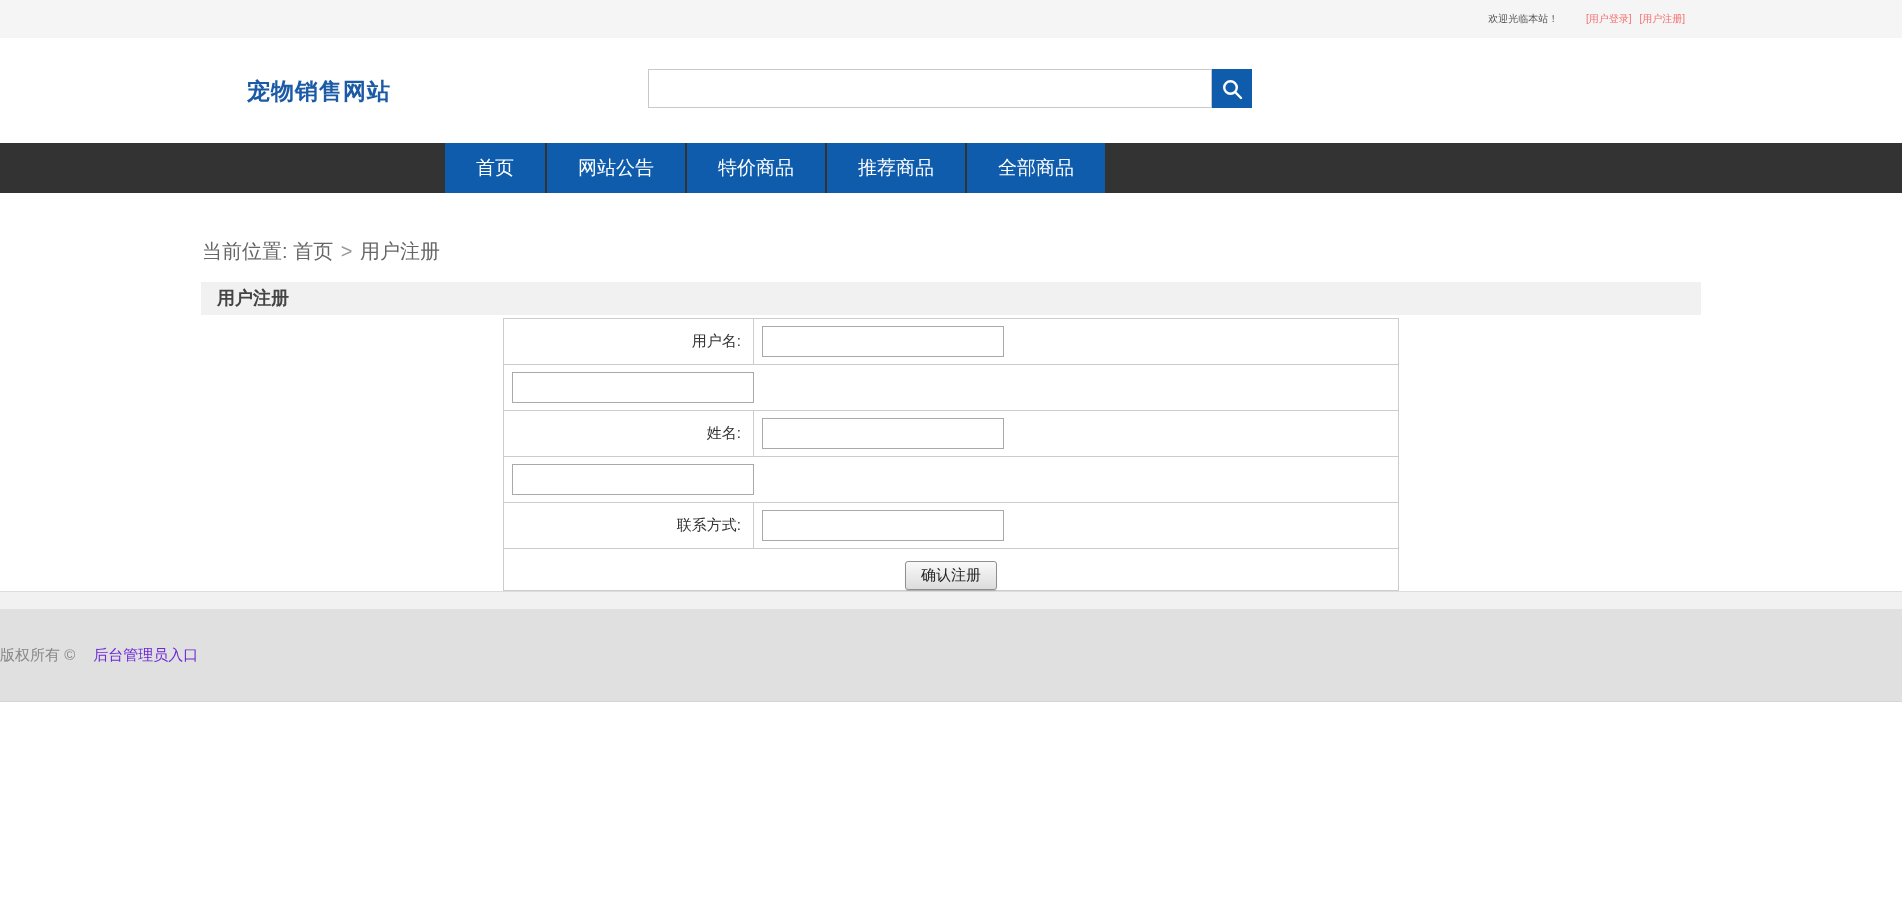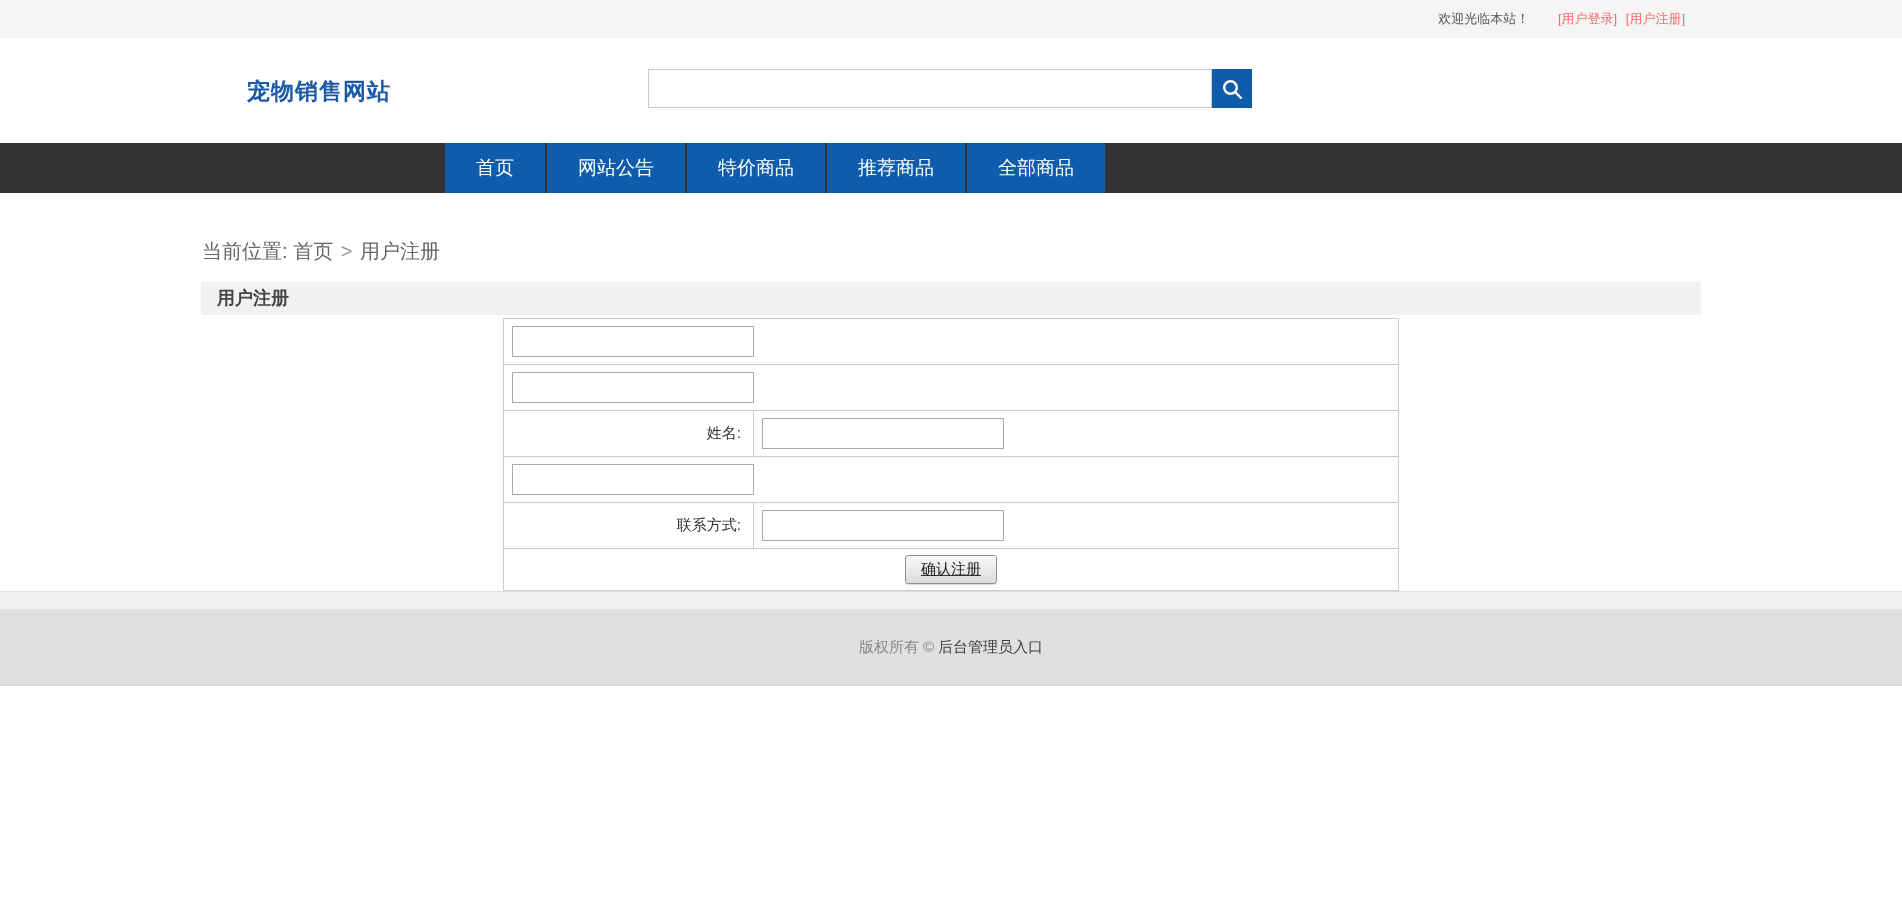"欢迎光临本站！ [用户登录] [用户注册]" .topbar-inner { font-size: 13px -> 10px }
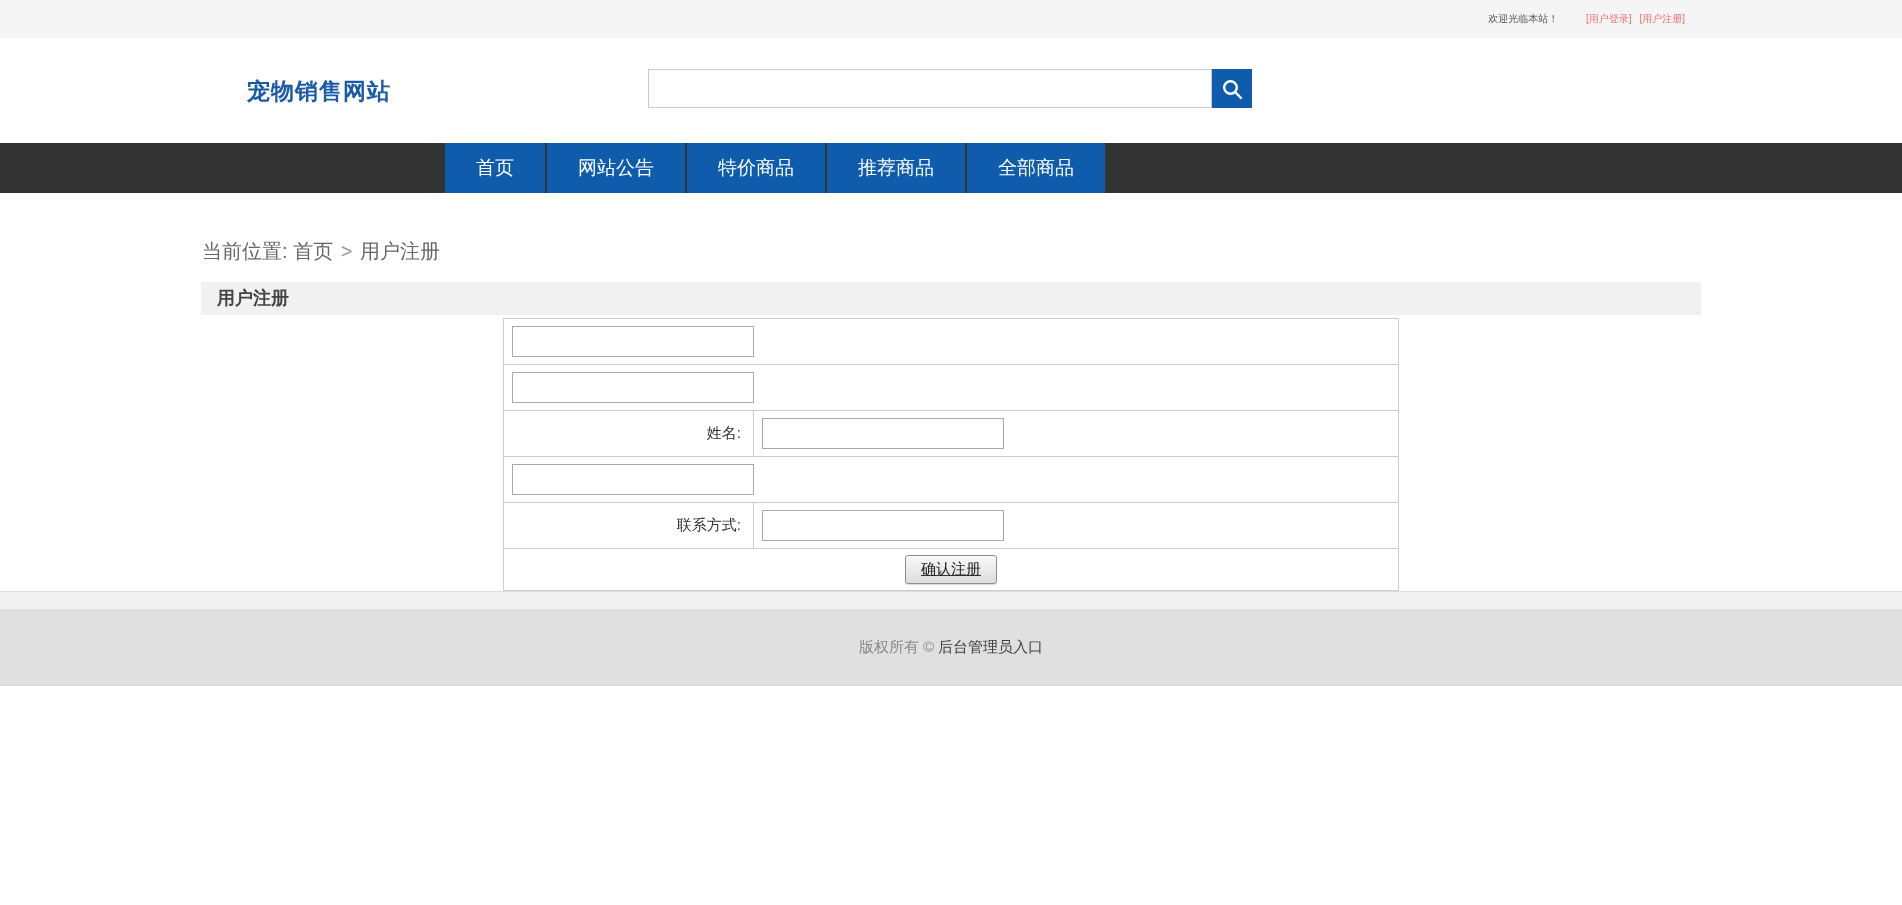"用户名:" div.label-cell { html: none -> <div>用户名:</div> }
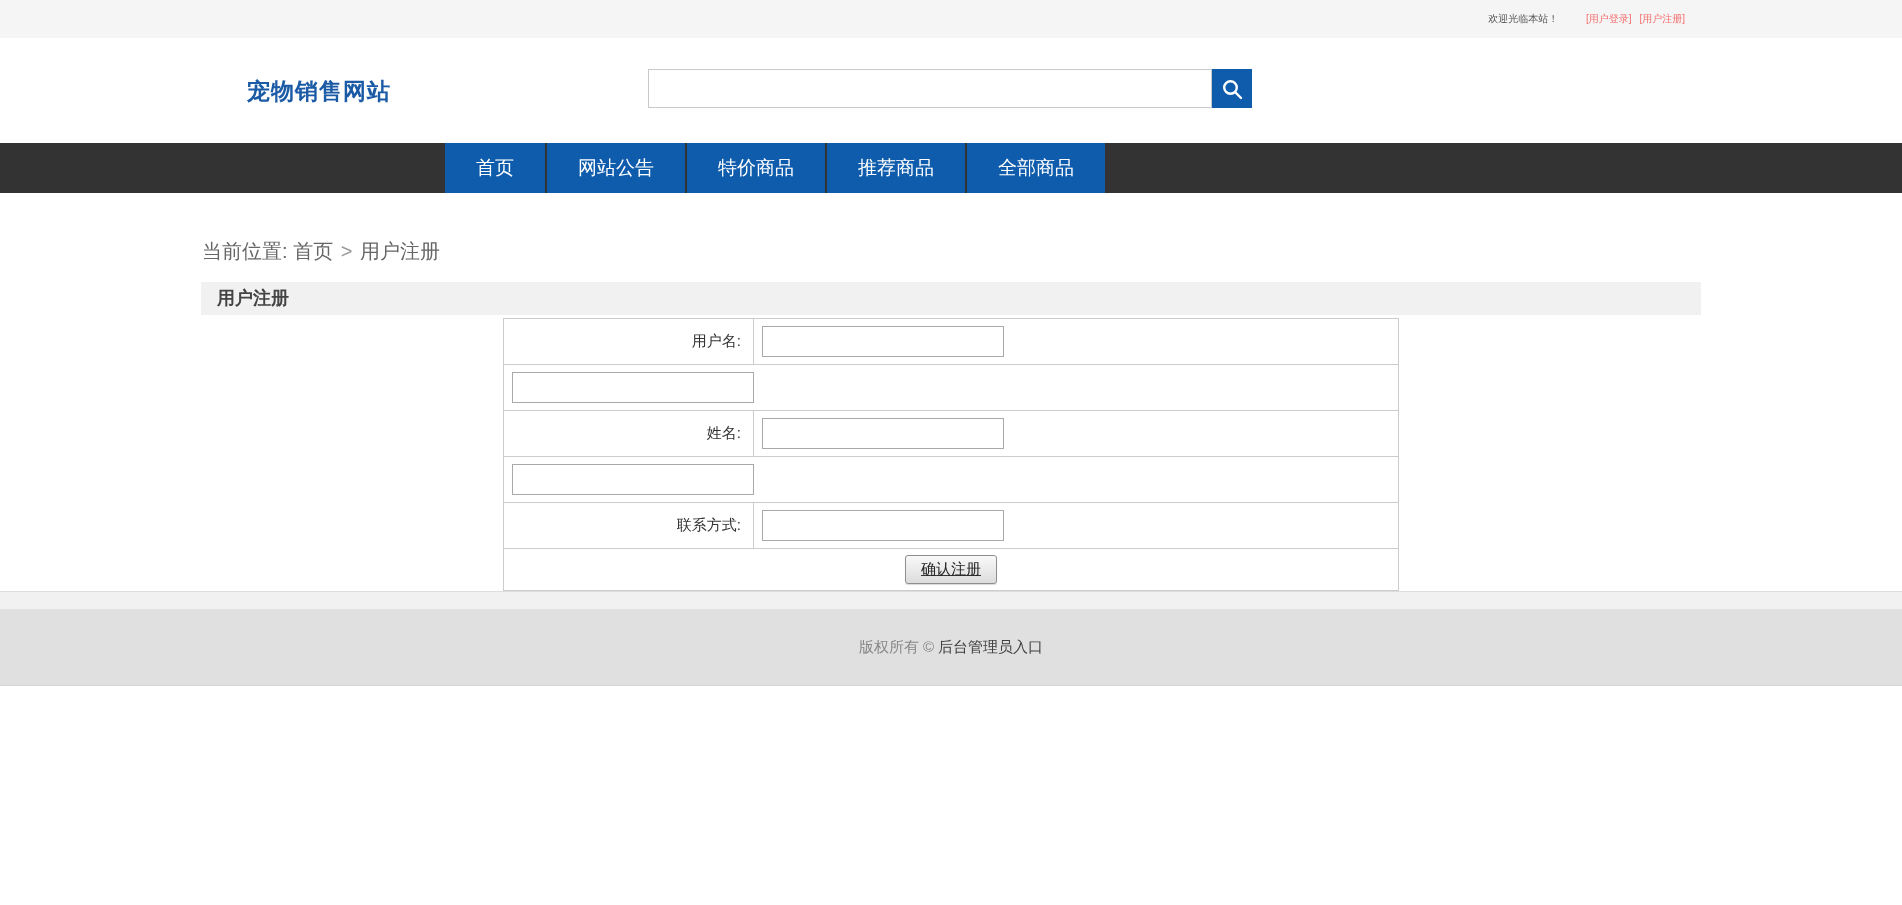"确认注册" .submit-row { align-items: center -> flex-end; text-decoration: underline -> none }
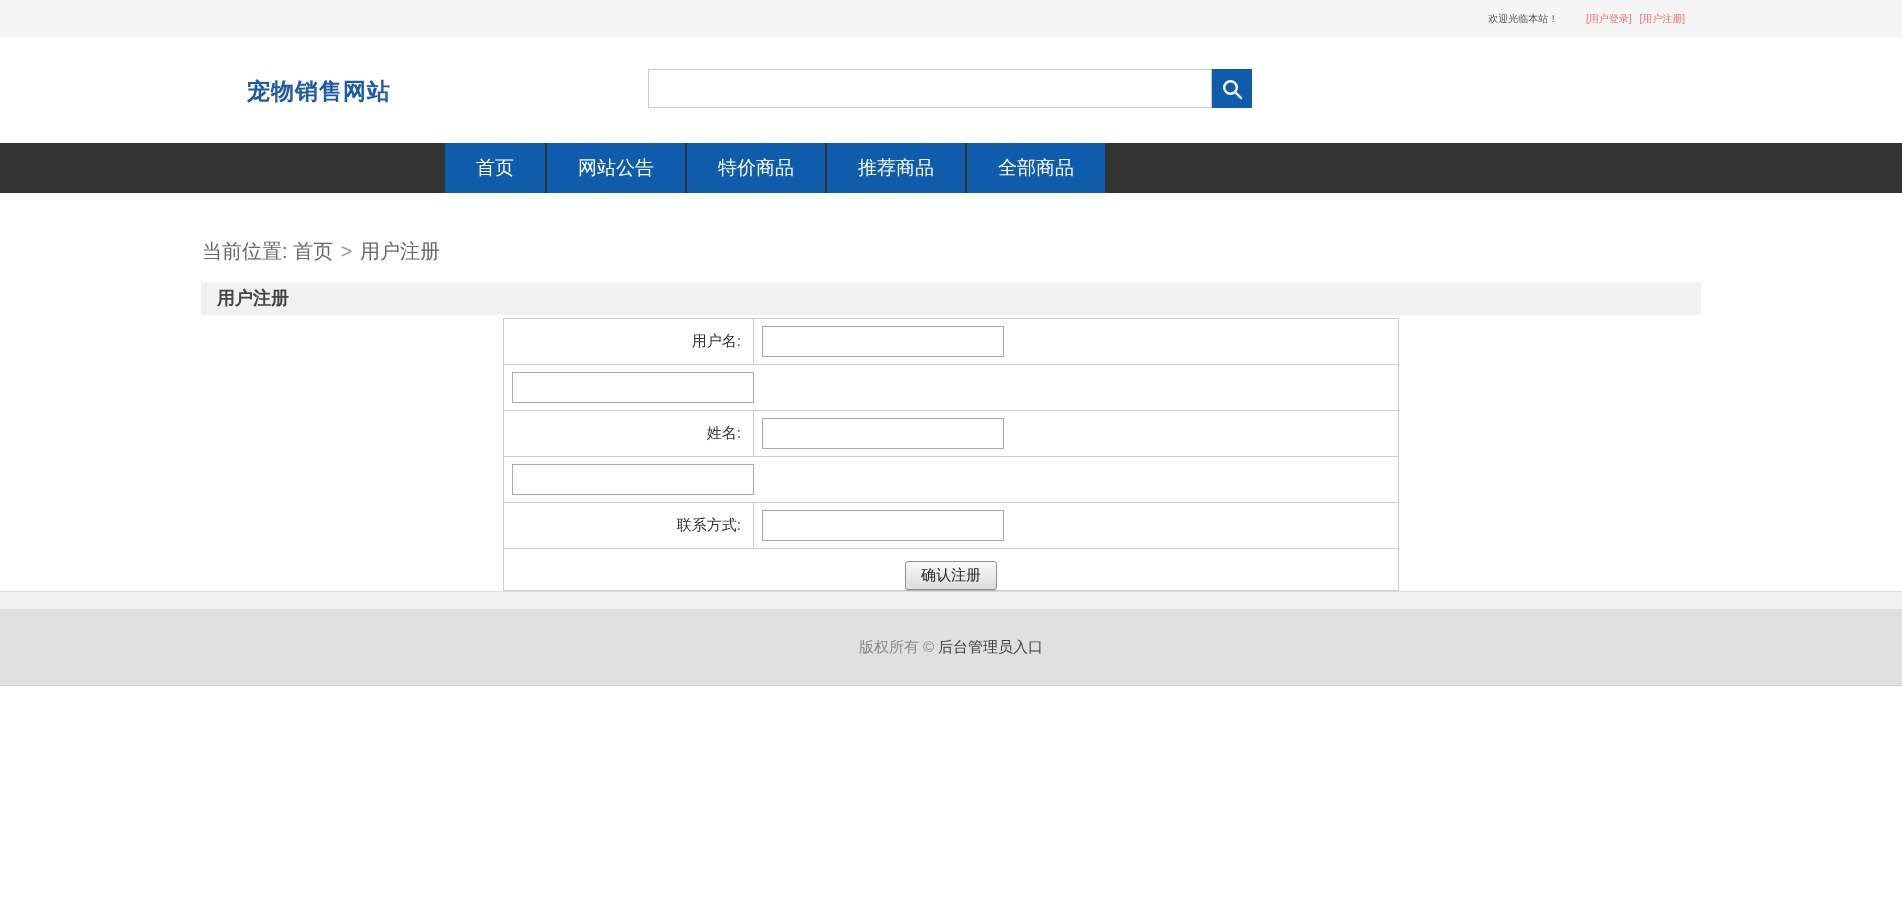"版权所有 ©" .footer-main { height: 77px -> 93px; justify-content: center -> flex-start }
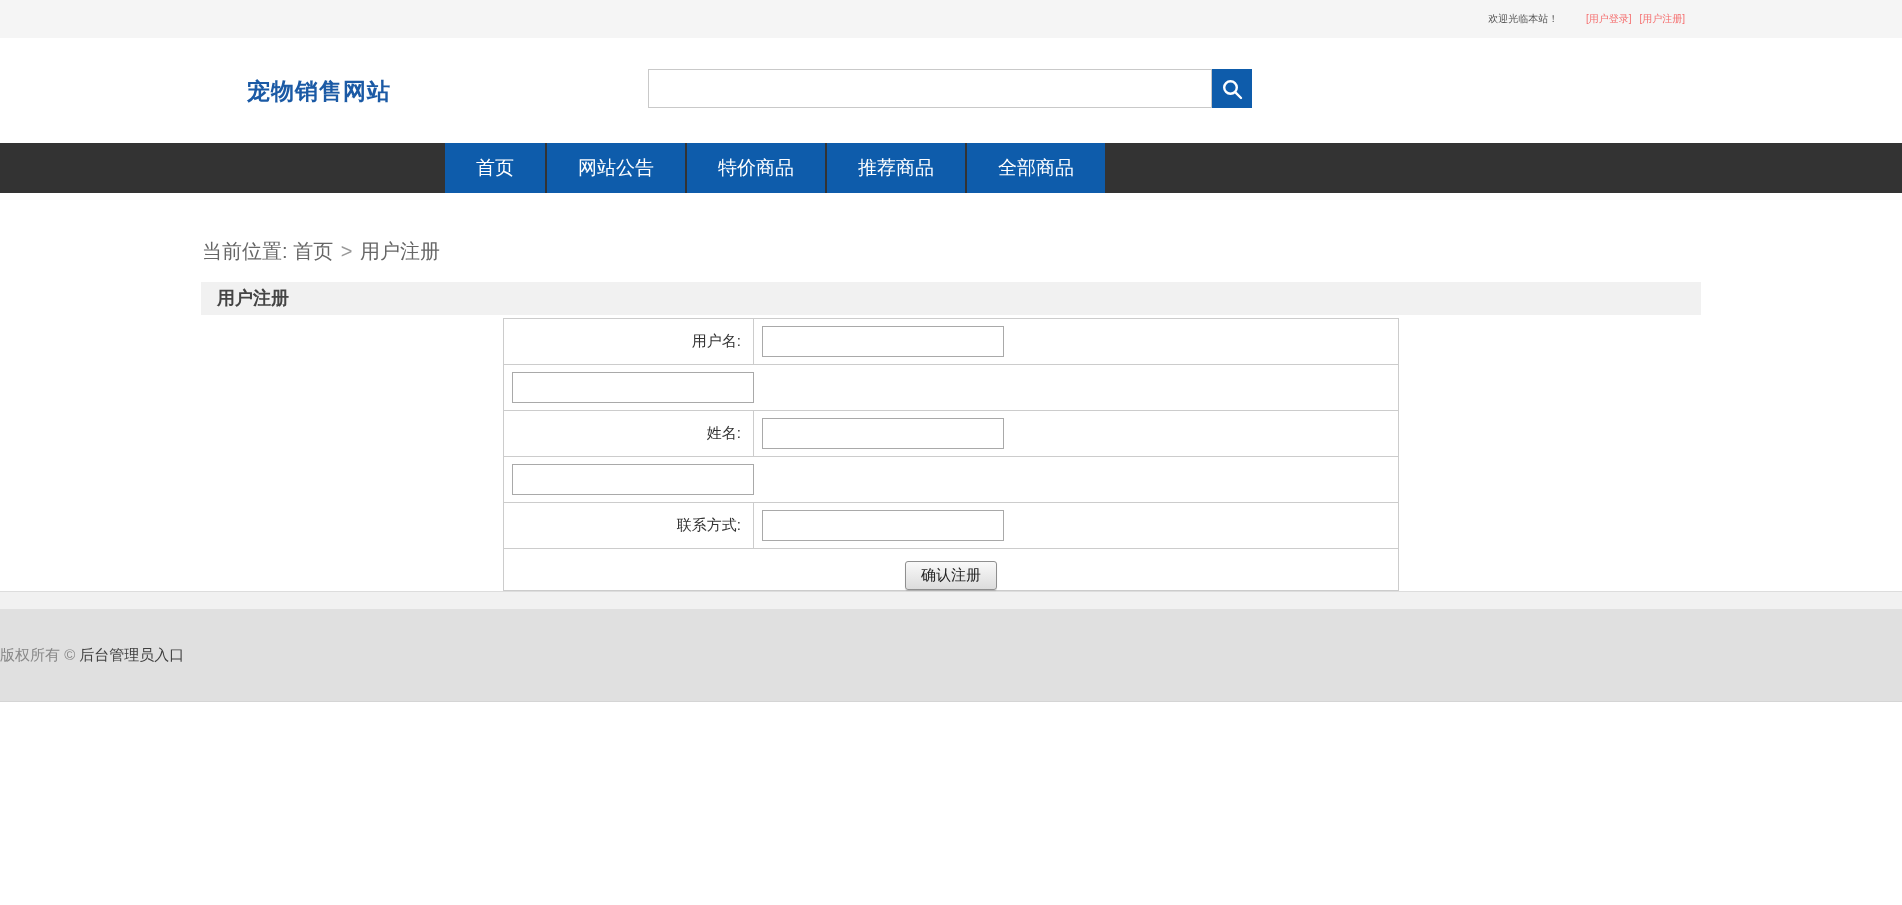"后台管理员入口" .footer-main a { color: #404040 -> #6d28d9; margin-left: 4px -> 18px }
